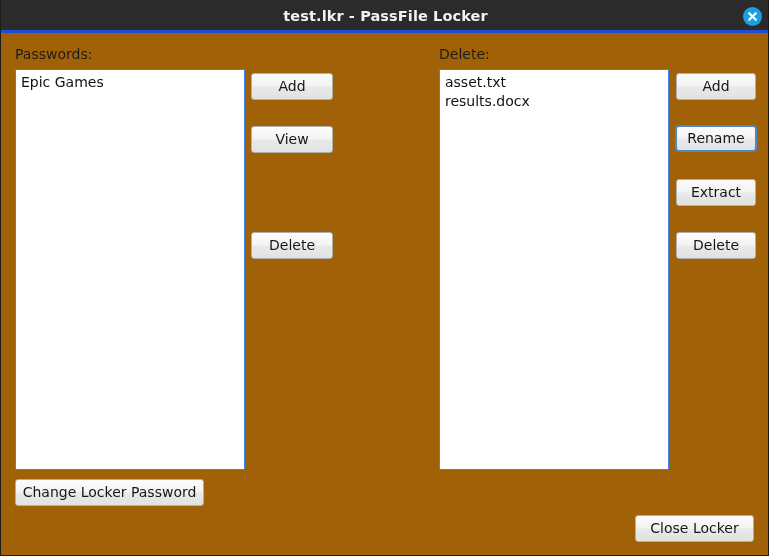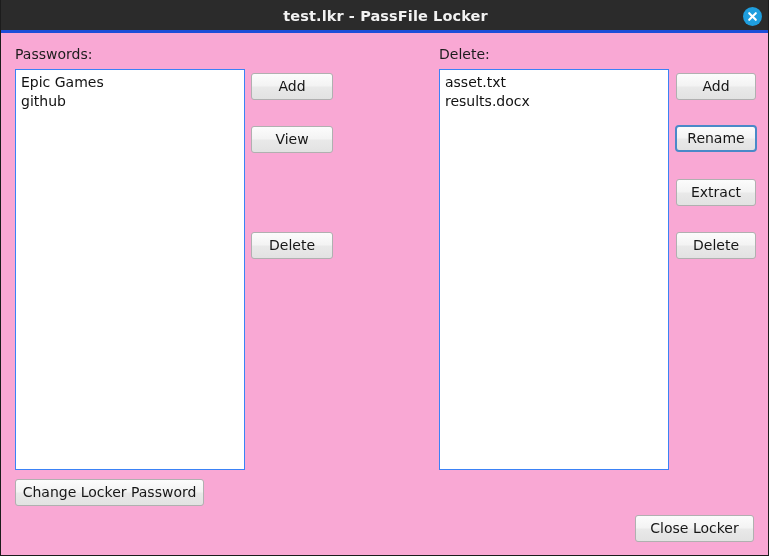"Passwords:" #client { background: #f9a8d4 -> #a16207 }
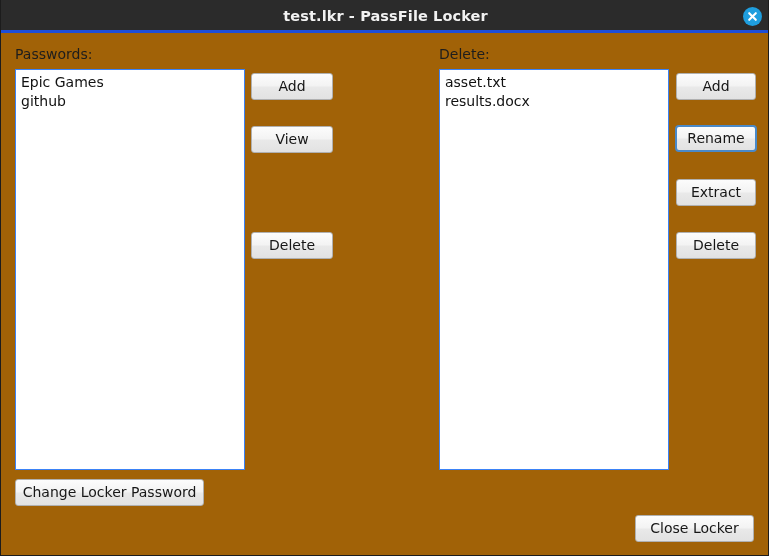"github" div.list-item { html: <div>github</div> -> none }
